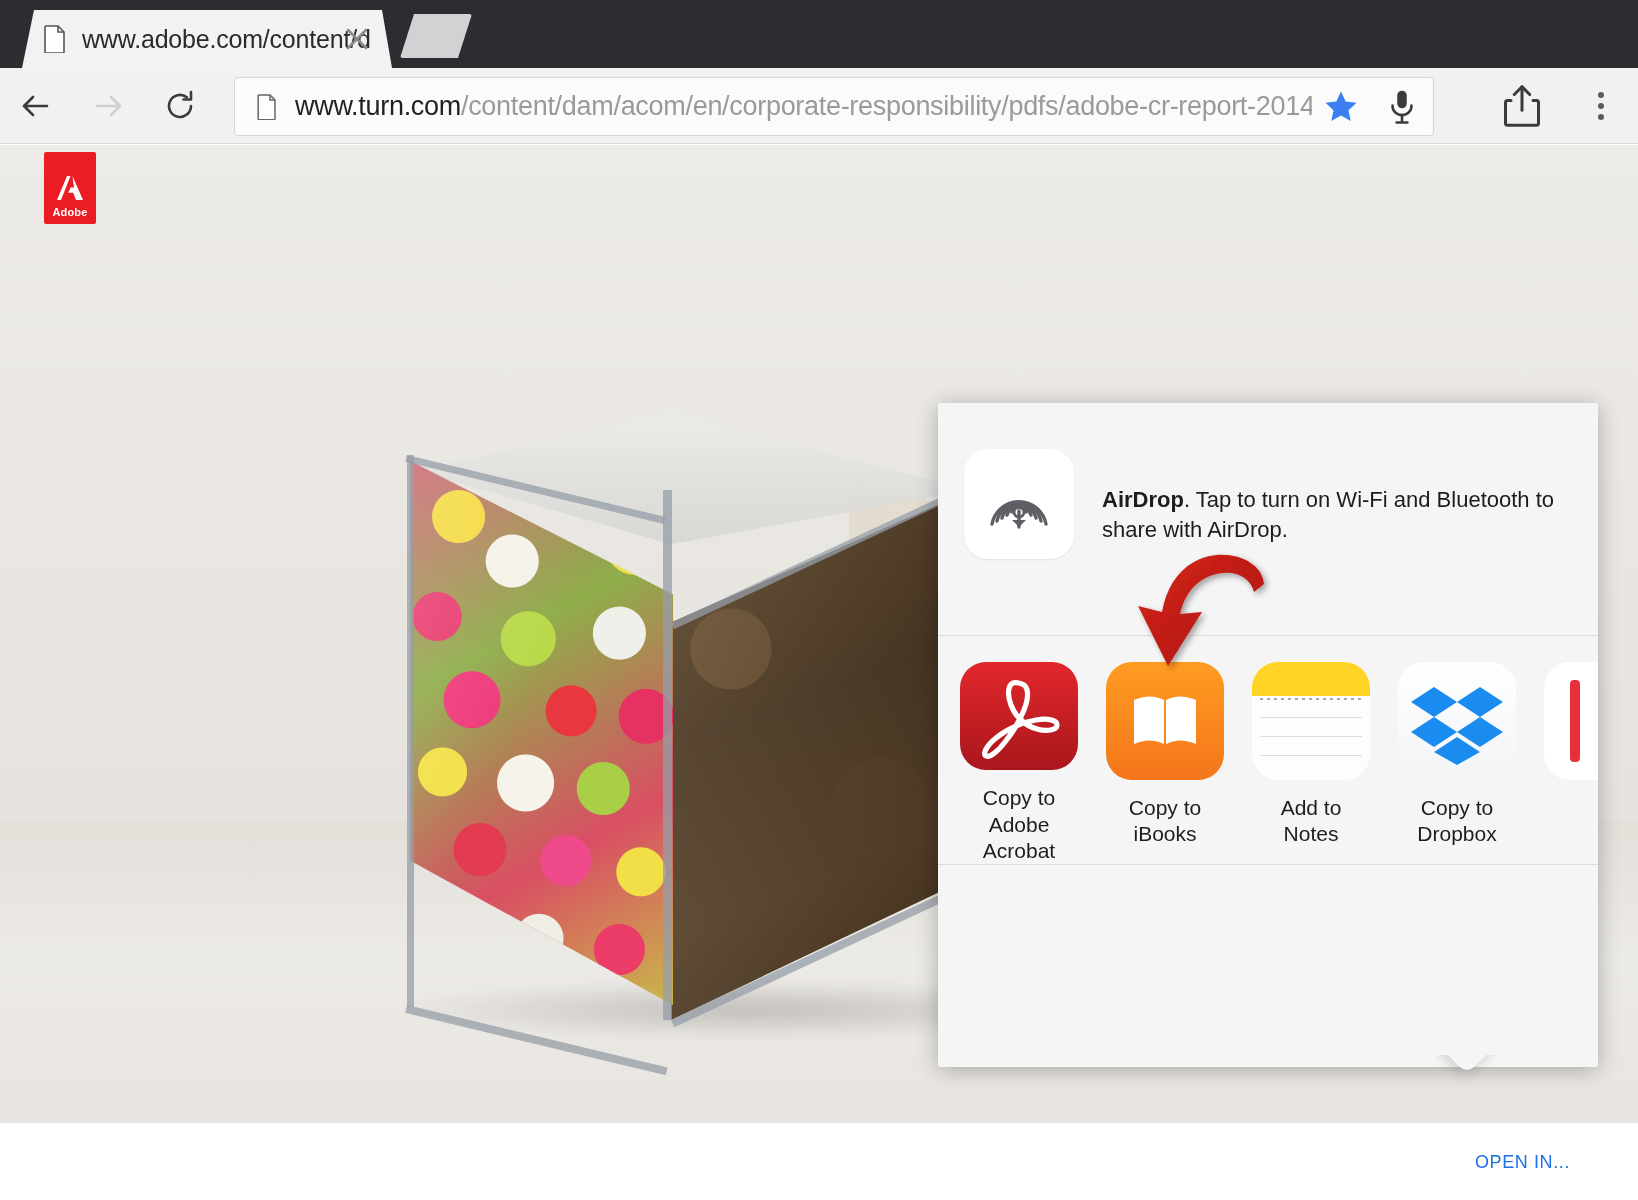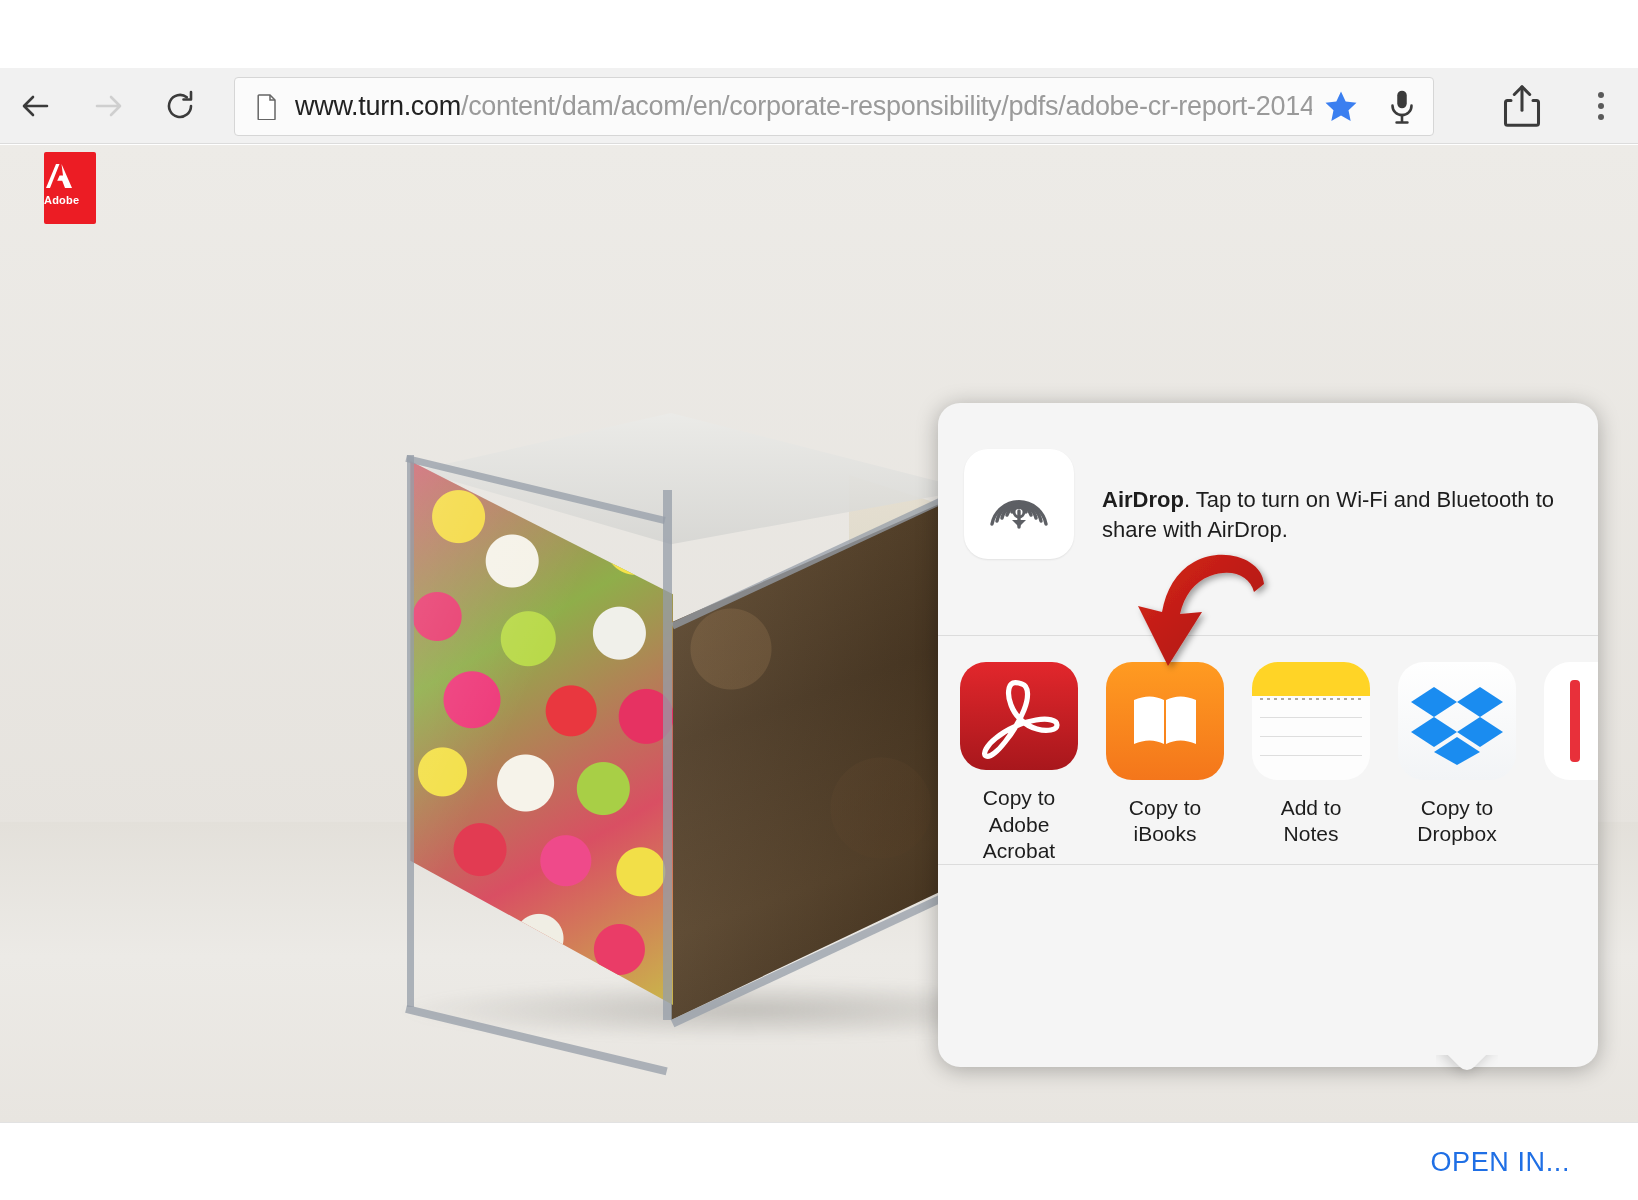"www.adobe.com/content/d" div.tabstrip { html: none -> <div> <div> <svg> <path></path> <path></path> </svg> <div>www.adobe.com/content/d</div> <svg> <path></path> </svg> </div> <div></div> </div> }
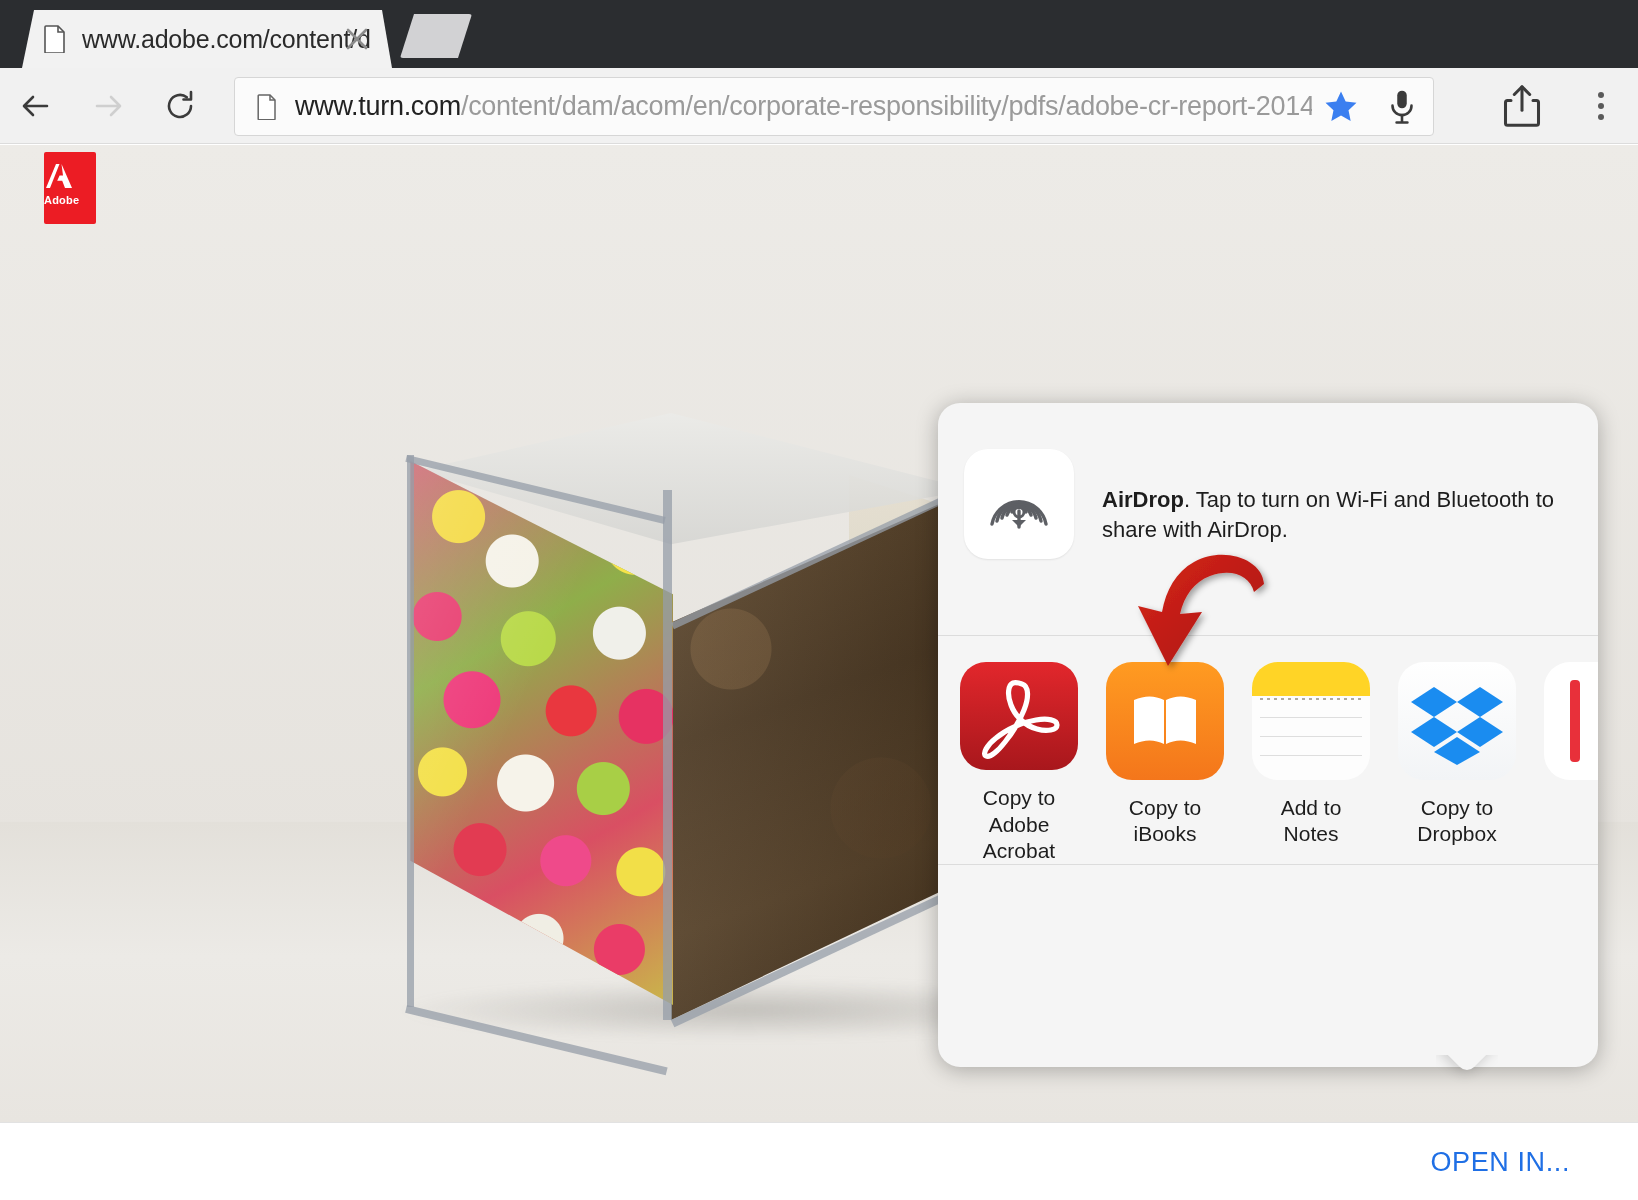"Adobe" .adobe-logo { align-items: flex-start -> center; padding-bottom: 18px -> 6px }
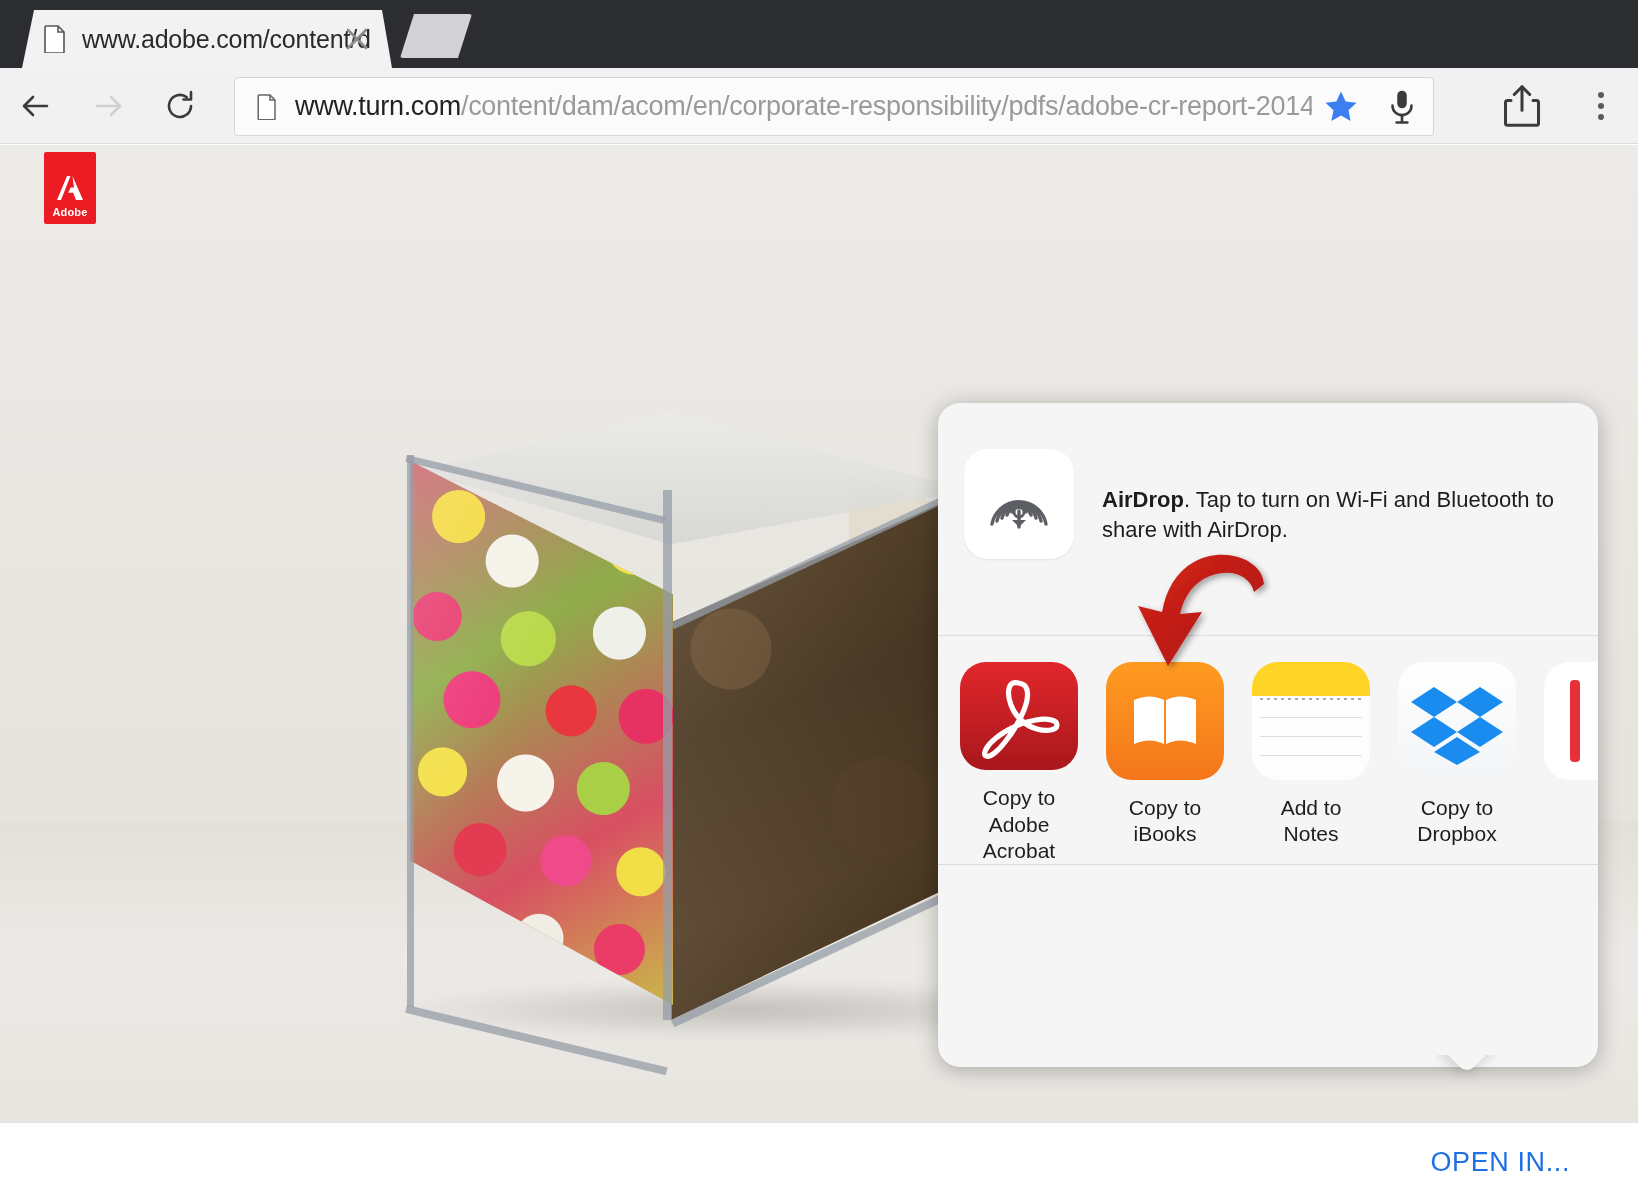"AirDrop. Tap to turn on" .sheet { border-radius: 22px -> 2px }
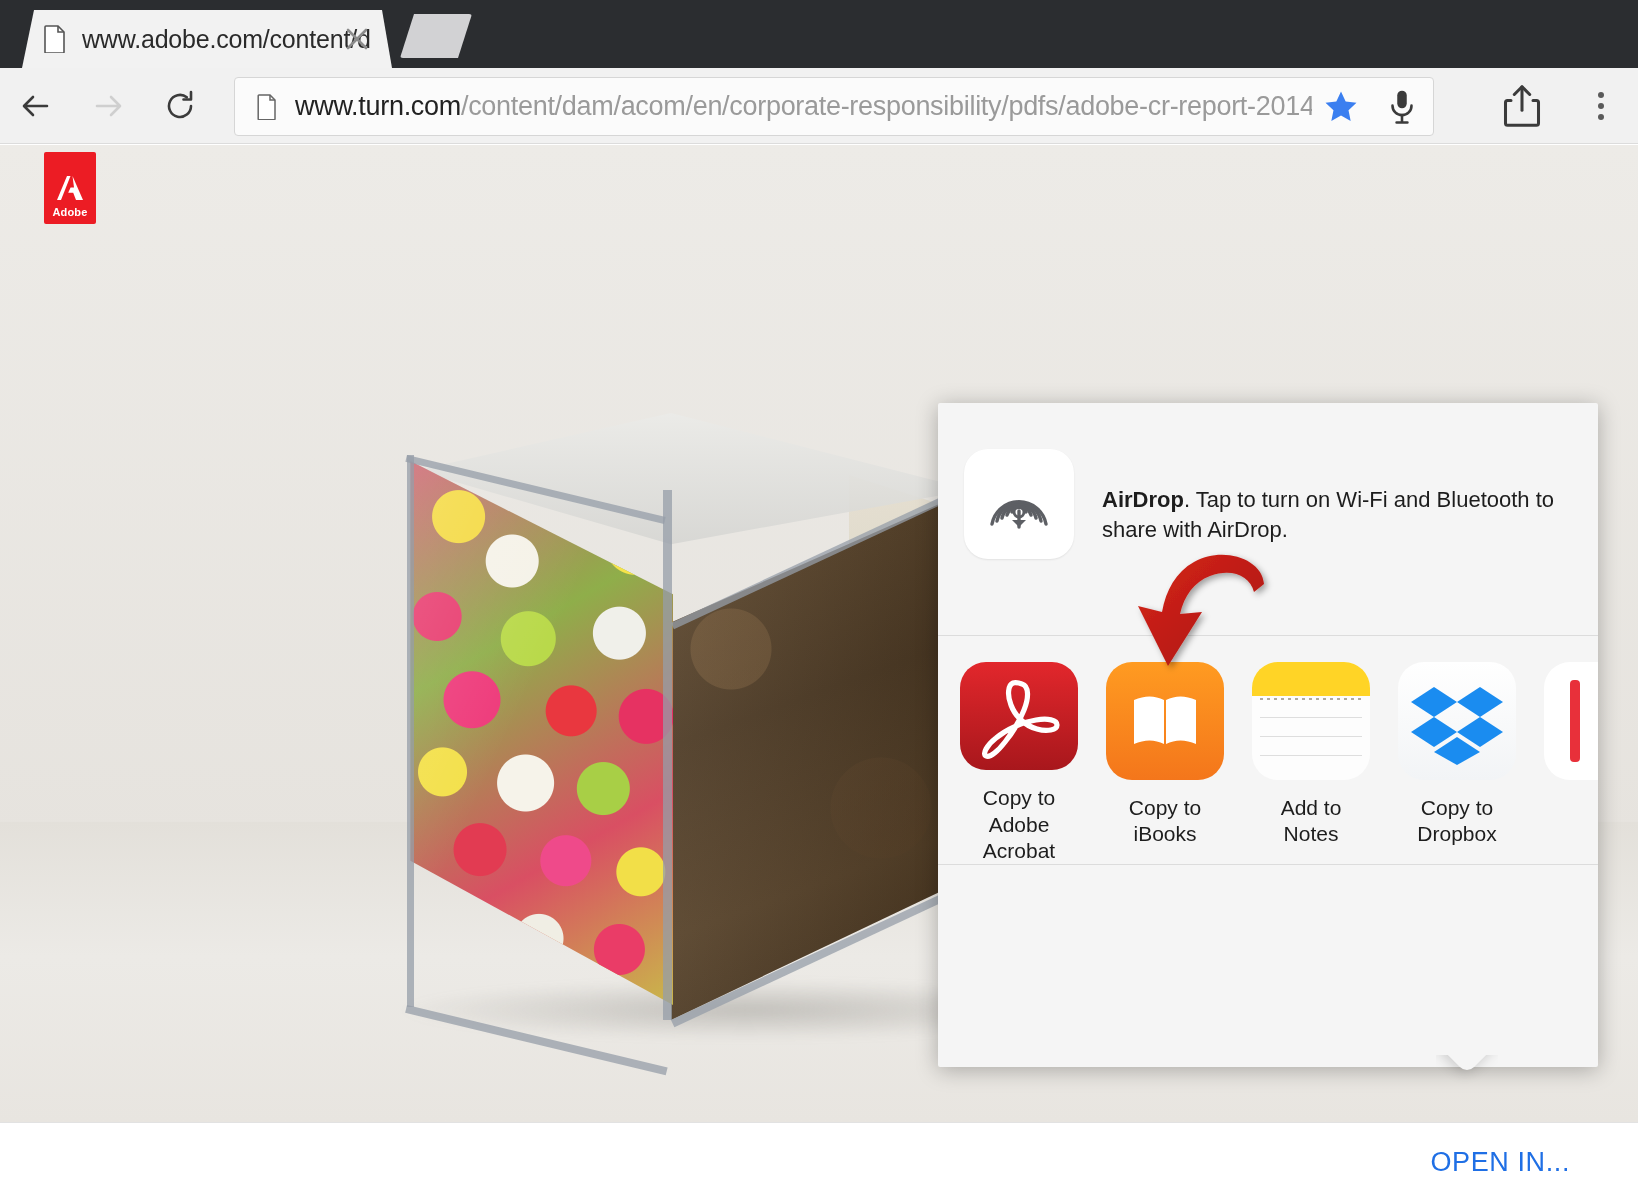"OPEN IN..." .open-in { font-size: 27px -> 18px }
